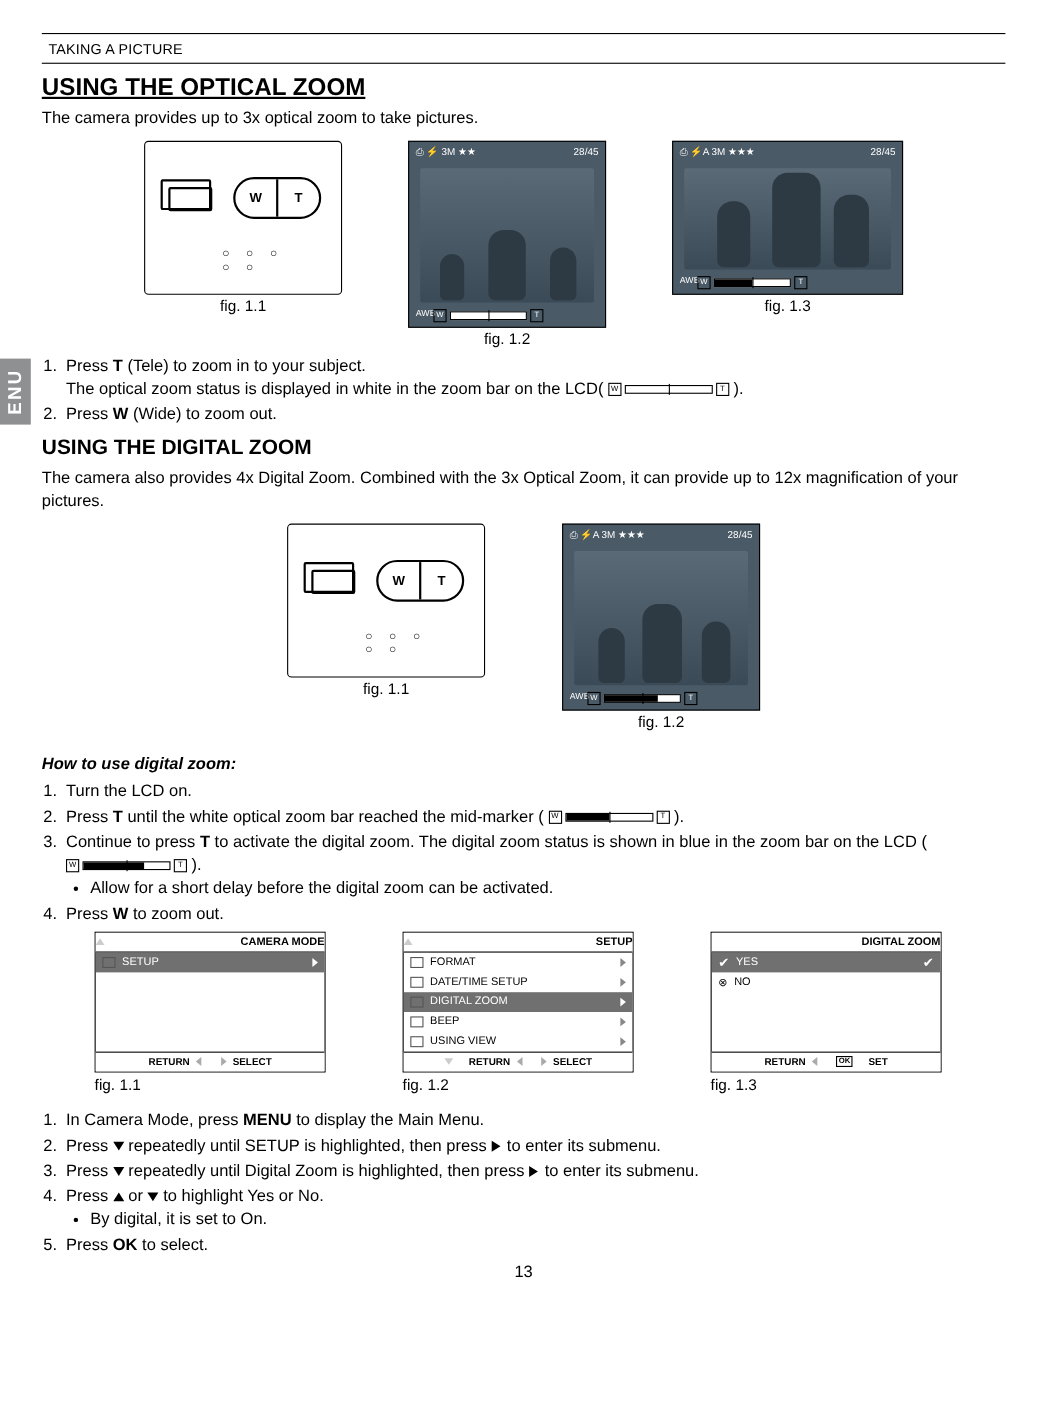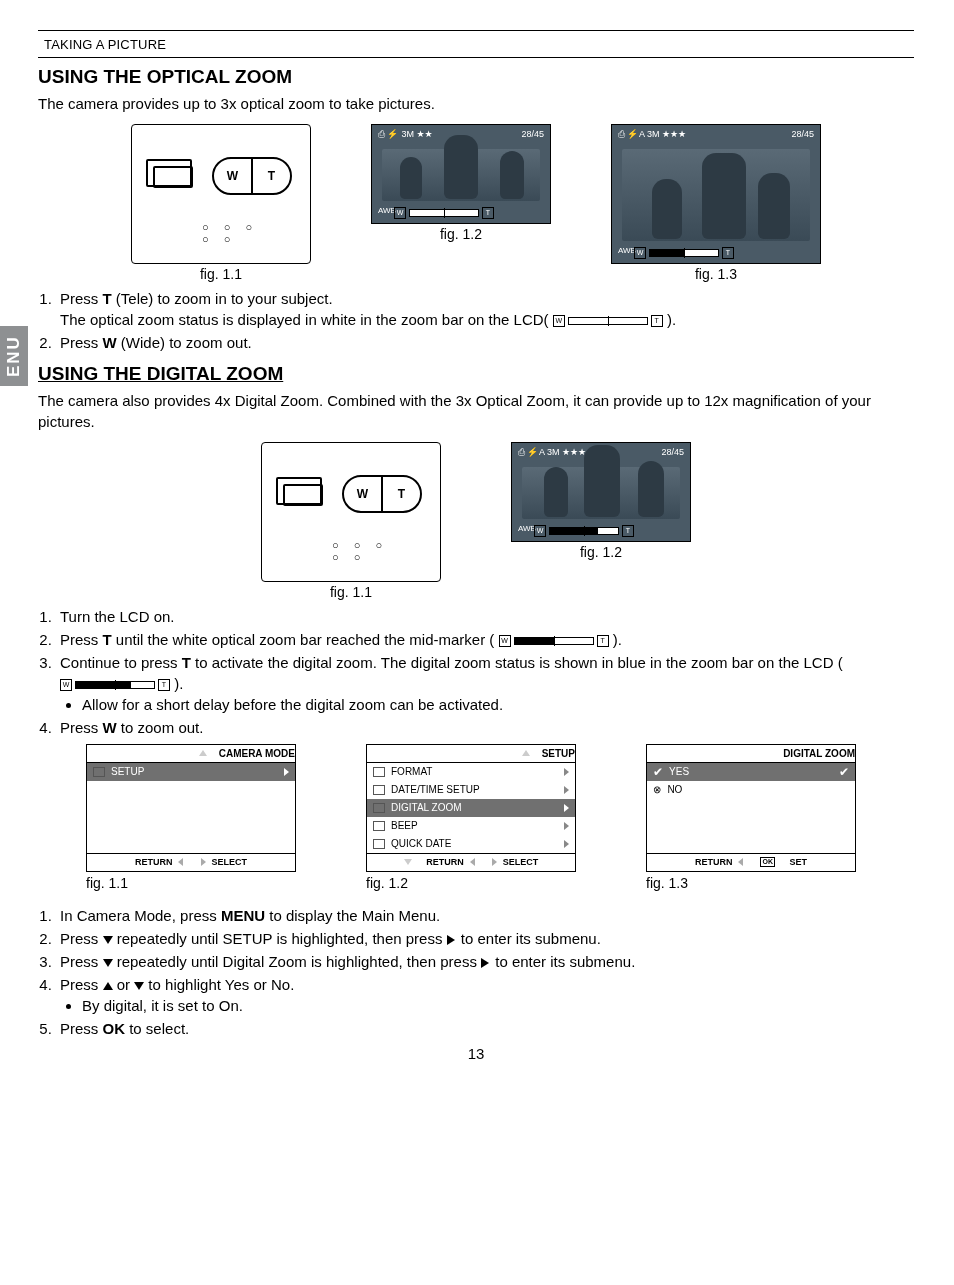"USING THE OPTICAL ZOOM" h2.title { font-size: 19px -> 22px; text-decoration: none -> underline }
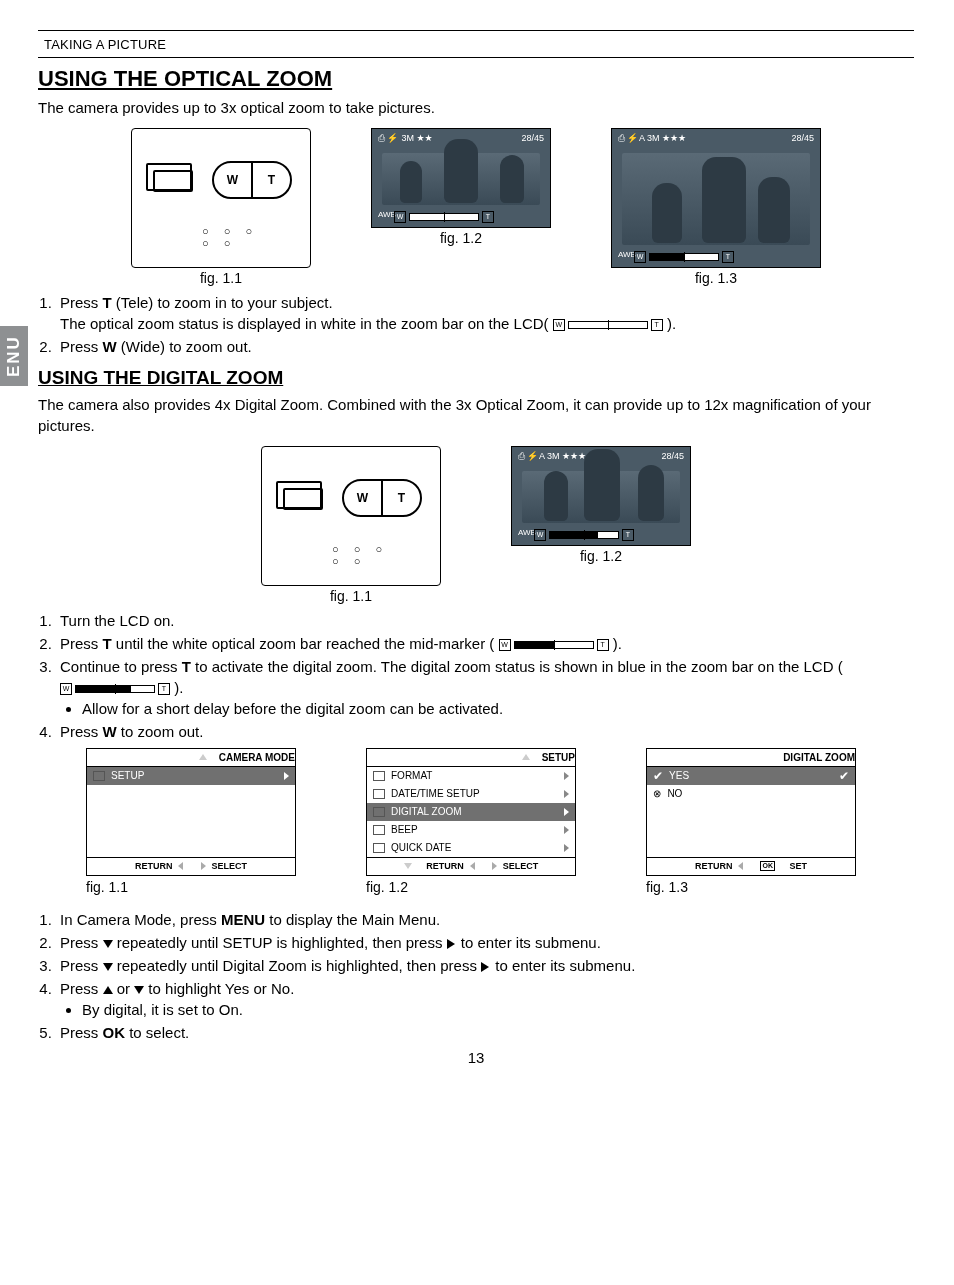"⎙ ⚡ 3M ★★" .lcd-preview { height: 100px -> 170px }
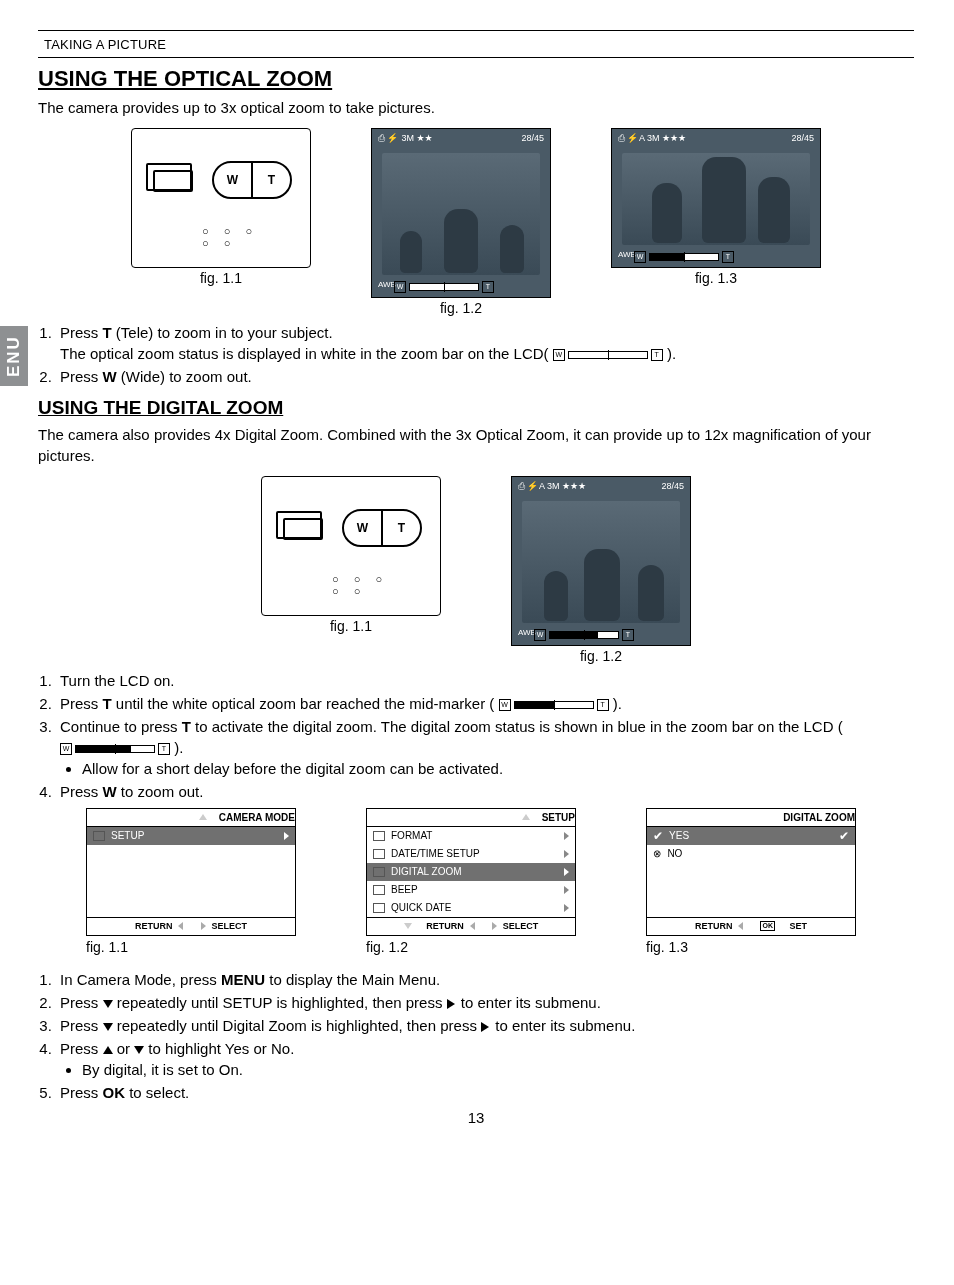"USING THE DIGITAL ZOOM" h2.title2 { text-decoration: underline -> none }
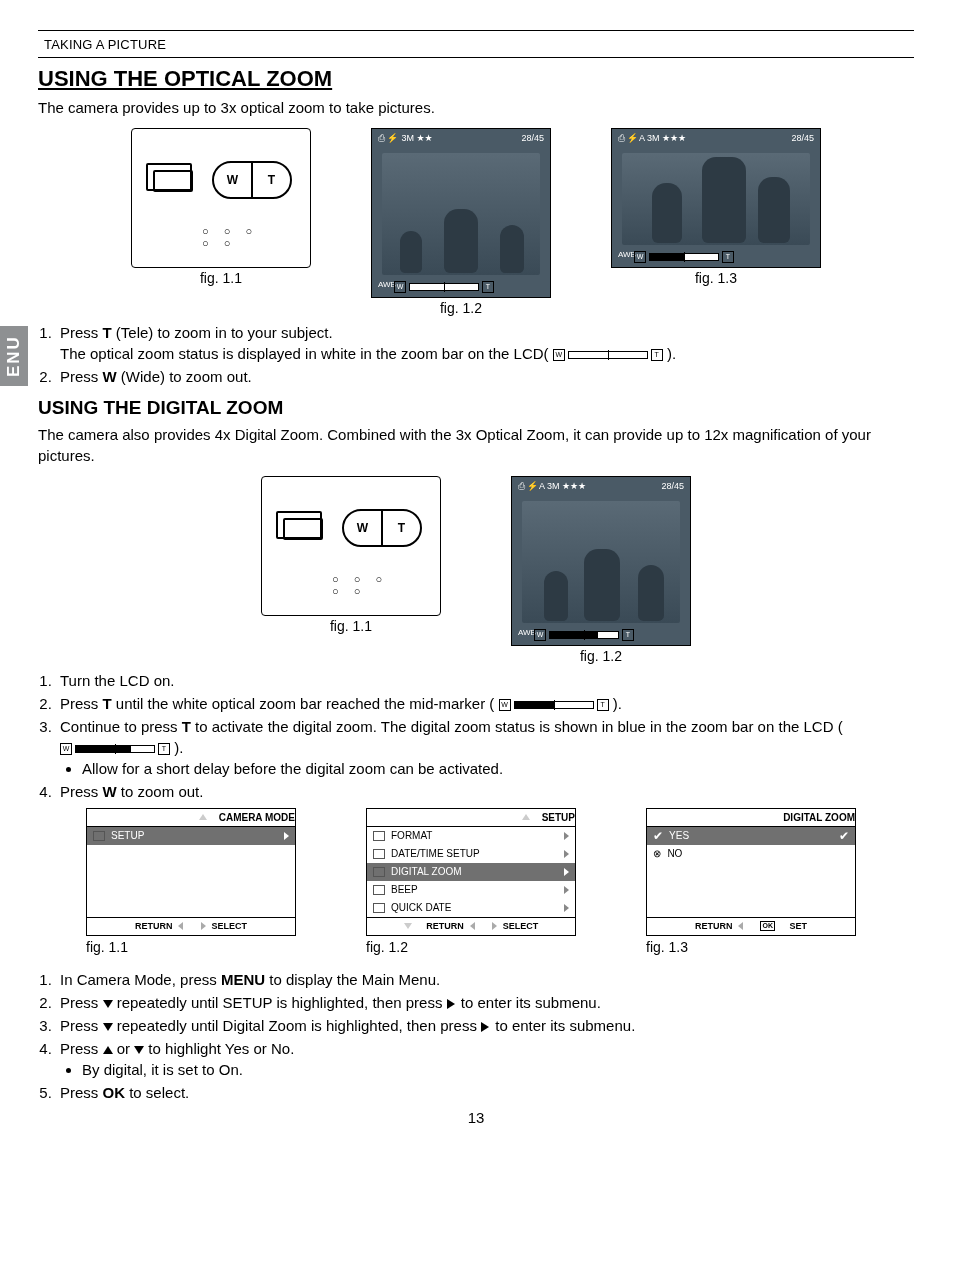"How to use digital zoom:" div.subhead { html: none -> <div>How to use digital zoom:</div> }
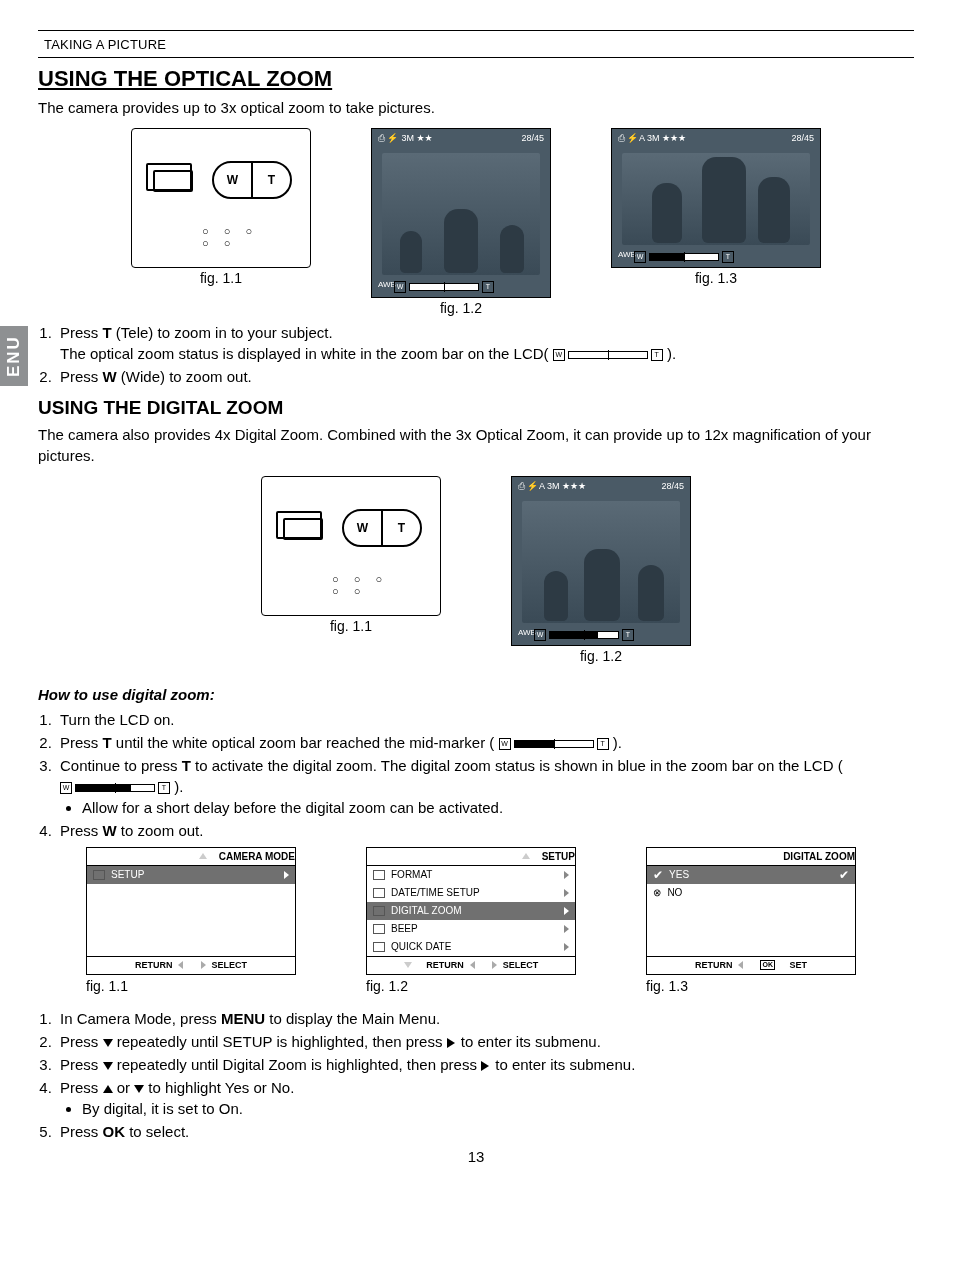"CAMERA MODE" .menu-frame .hdr { justify-content: flex-end -> space-between }
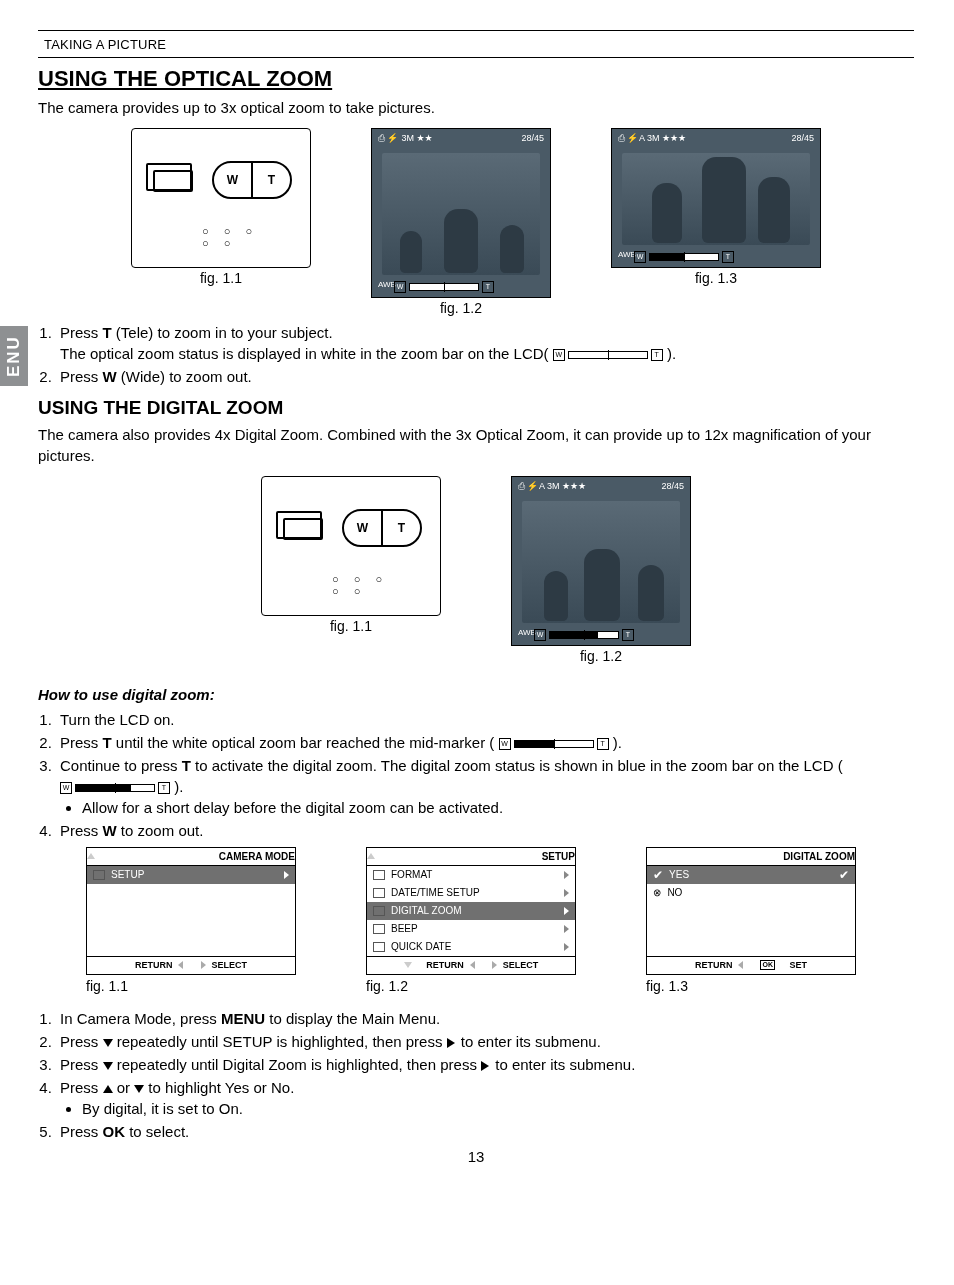"QUICK DATE" span.grow { text: QUICK DATE -> USING VIEW }
